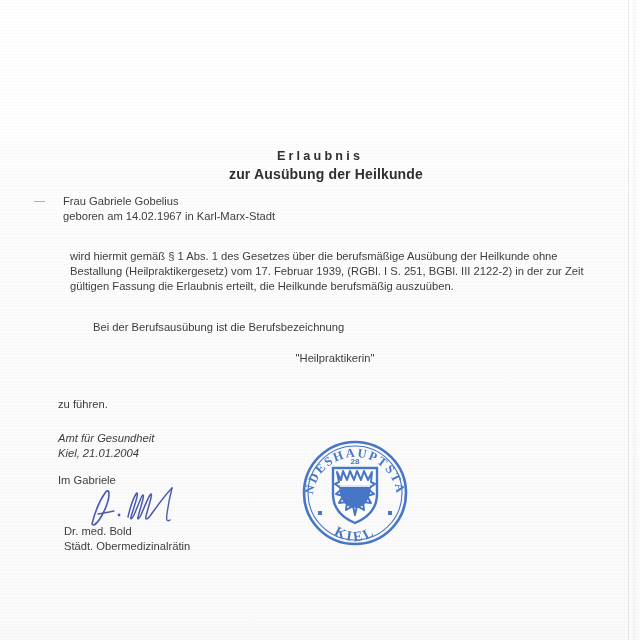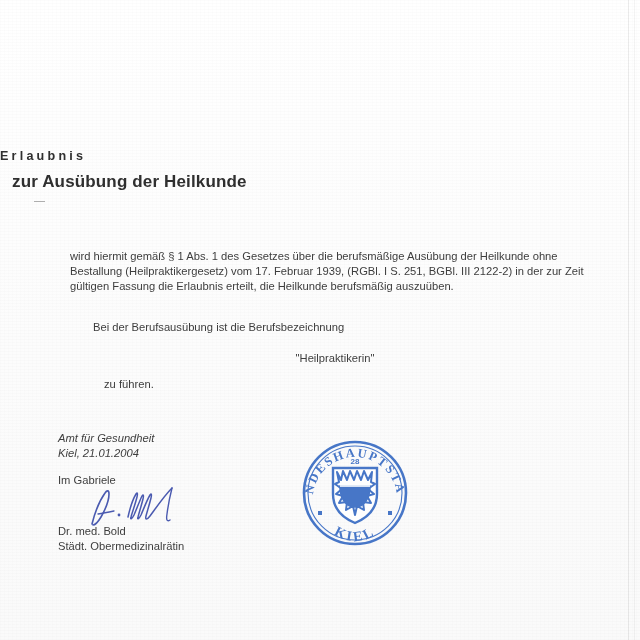"Erlaubnis" #title-block { text-align: none -> center }
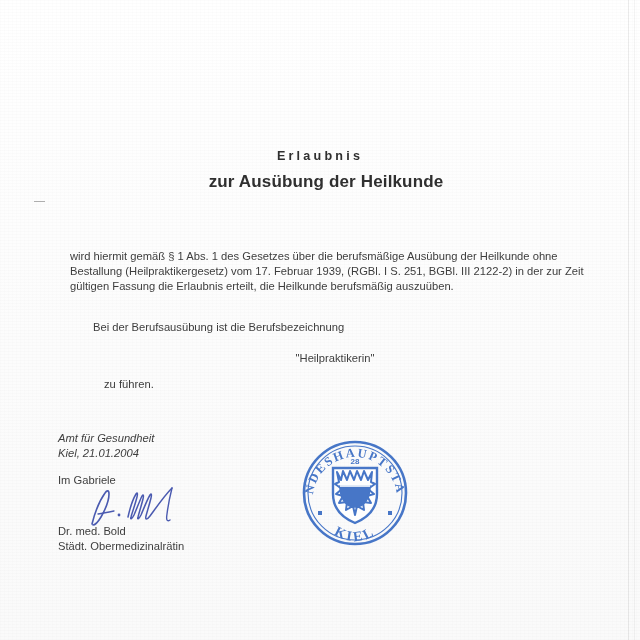"zur Ausübung der Heilkunde" #title-sub { font-size: 17px -> 14px; margin-top: 9px -> 2px }
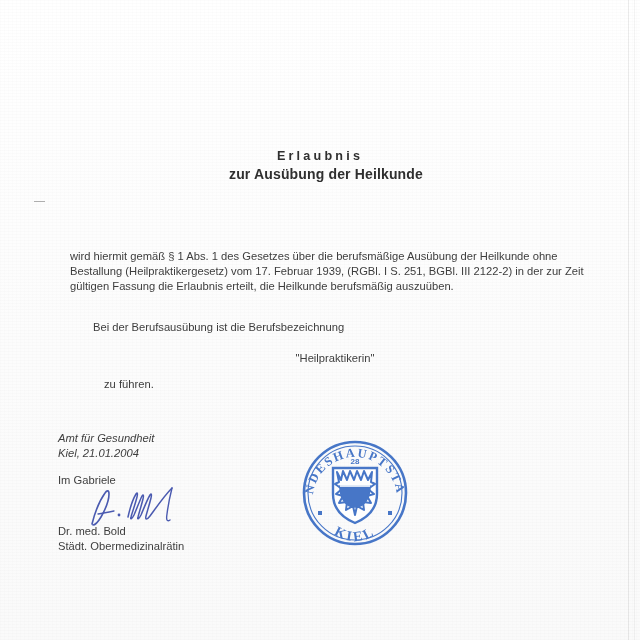"Frau Gabriele Gobelius" div.doc-text { html: none -> <div>Frau Gabriele Gobelius geboren am 14.02.1967 in Karl-Marx-Stadt</div> }
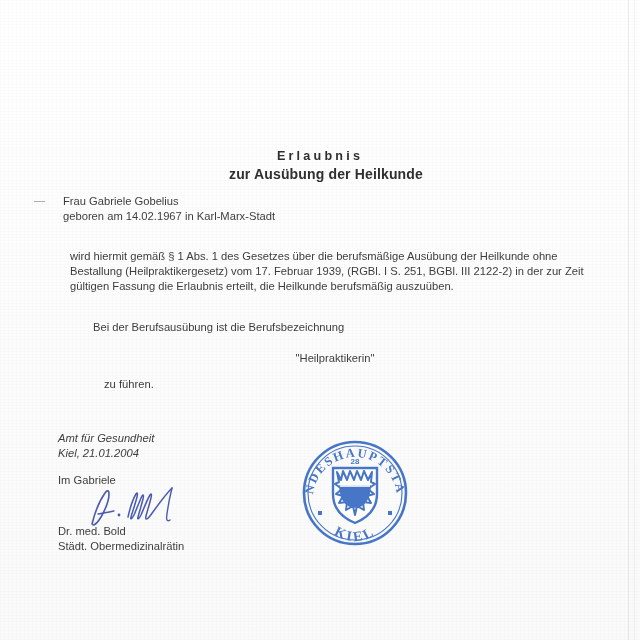"zu führen." #closing { margin-left: 46px -> none; top: 377px -> 397px }
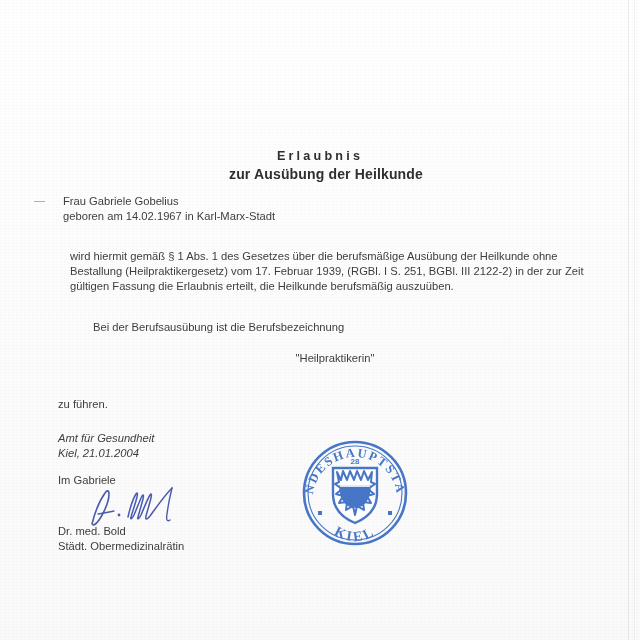"Dr. med. Bold" #signer-block { left: 58px -> 64px }
